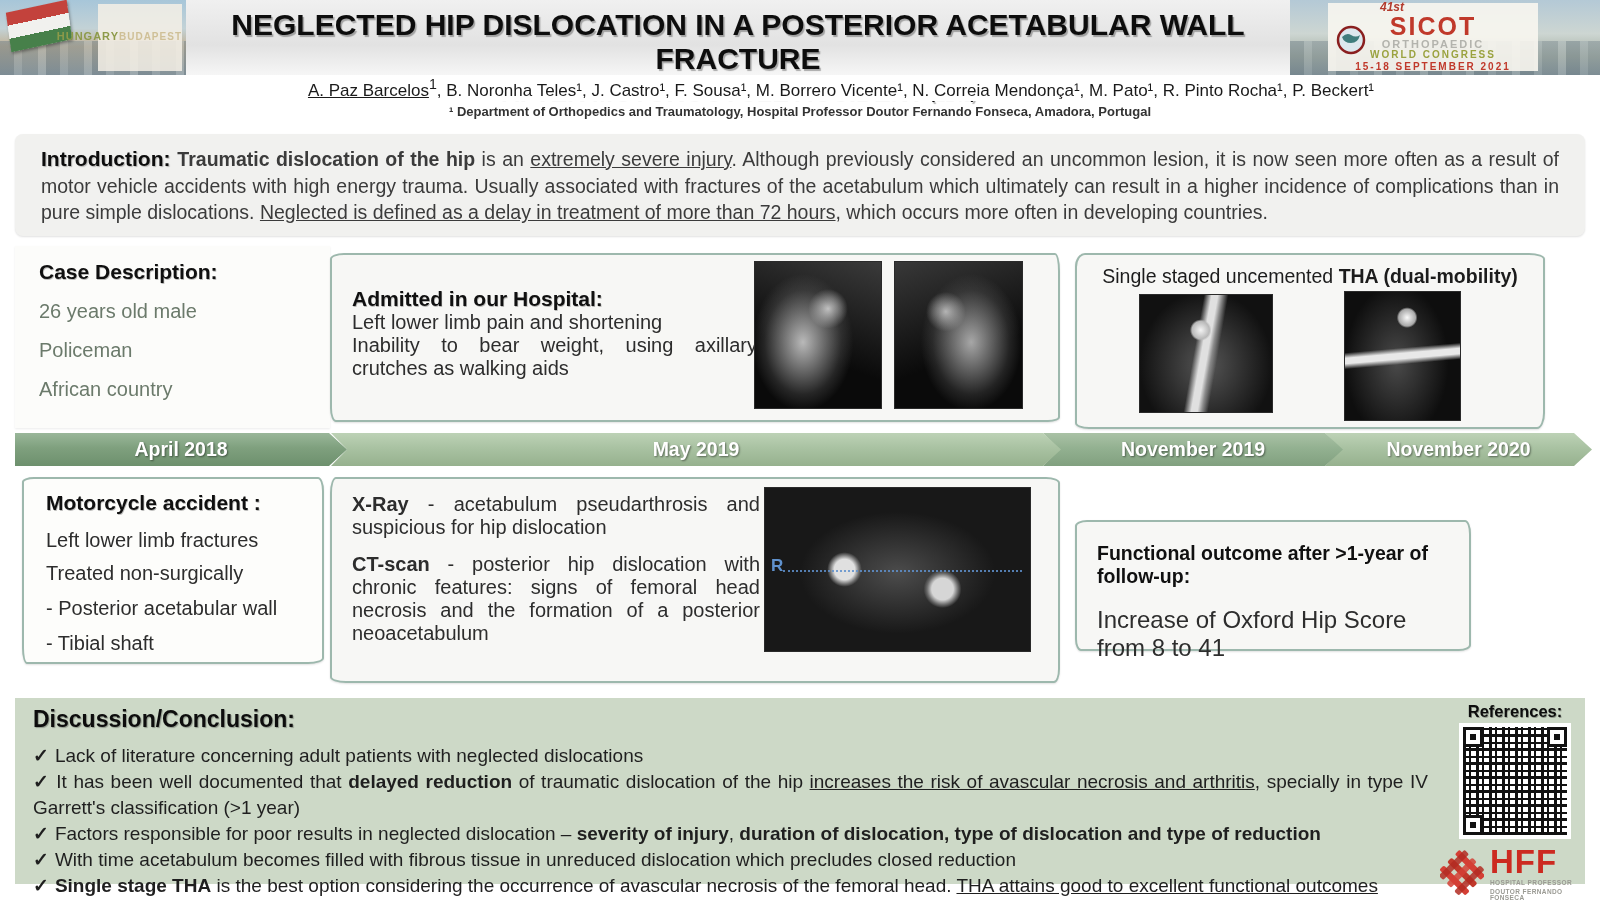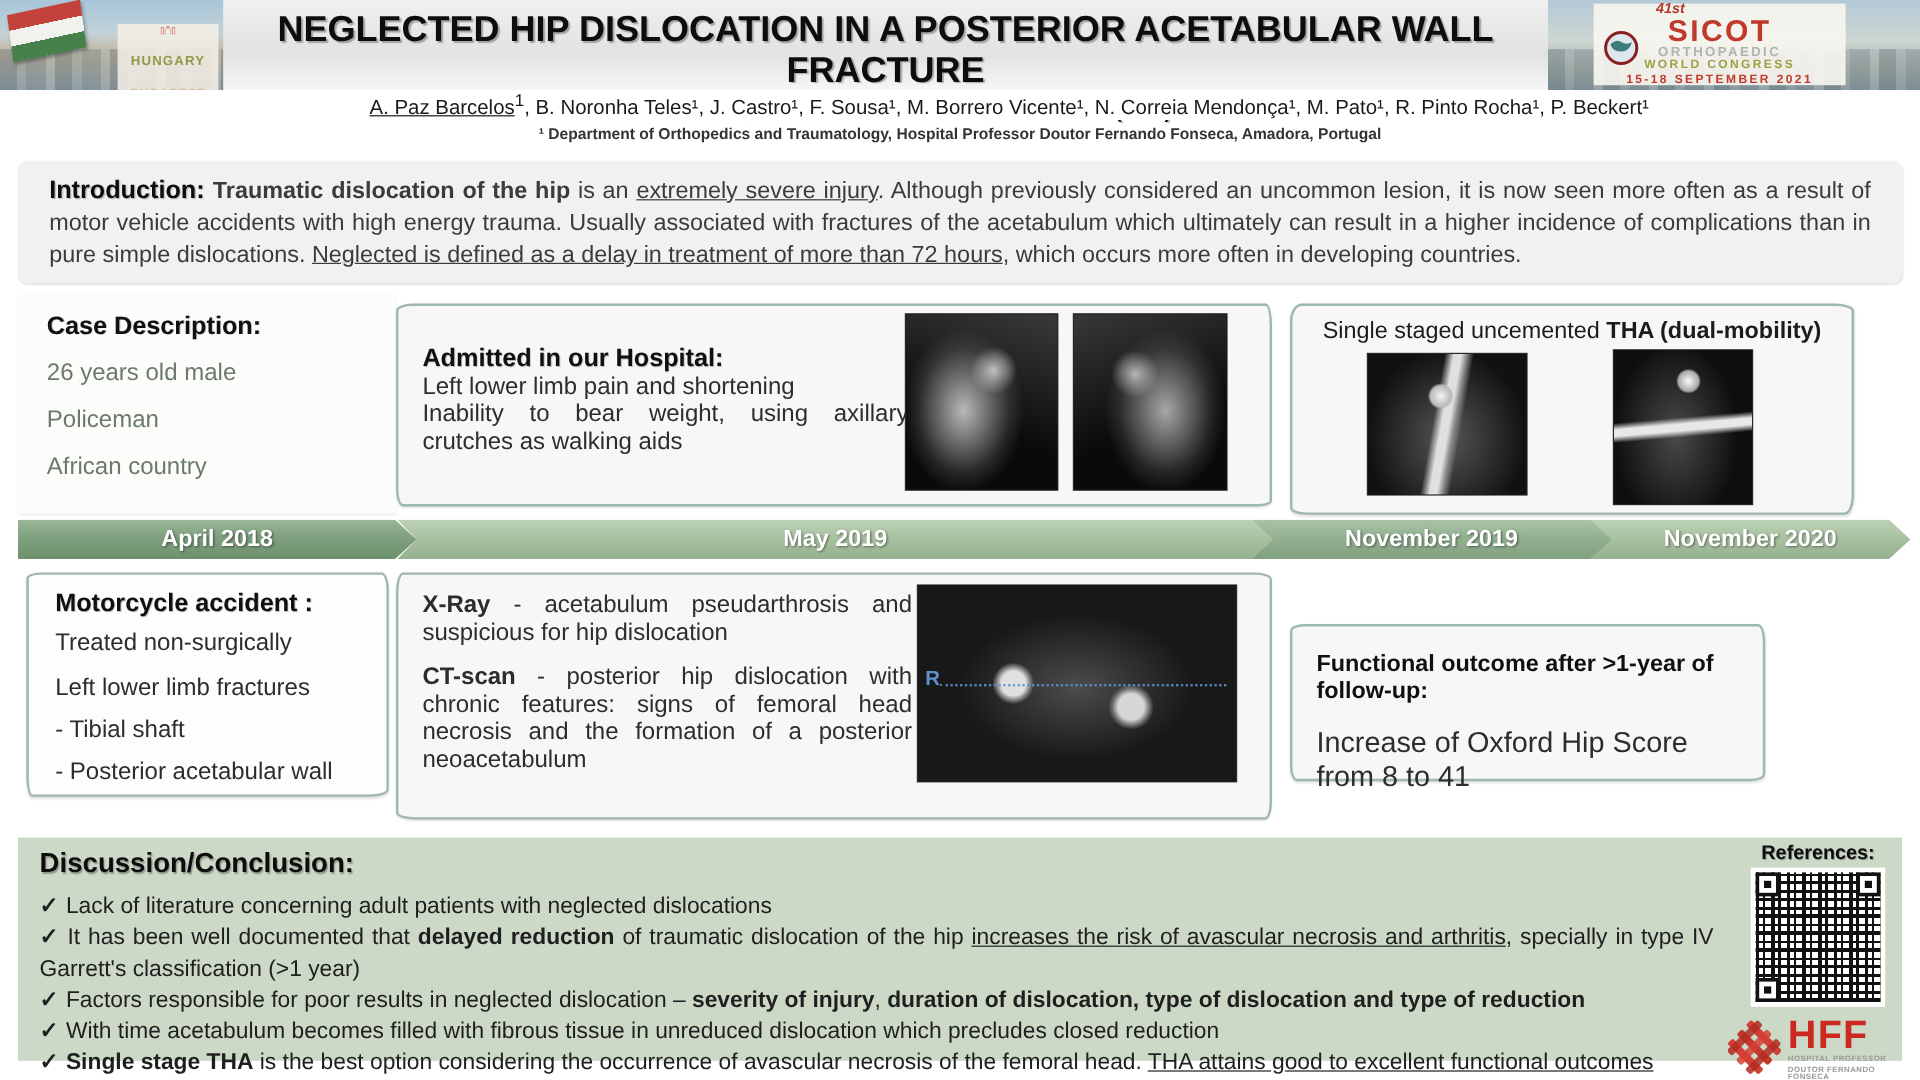"HUNGARY" .hu-badge { flex-direction: column -> row; gap: 16px -> none; top: 20px -> 4px }
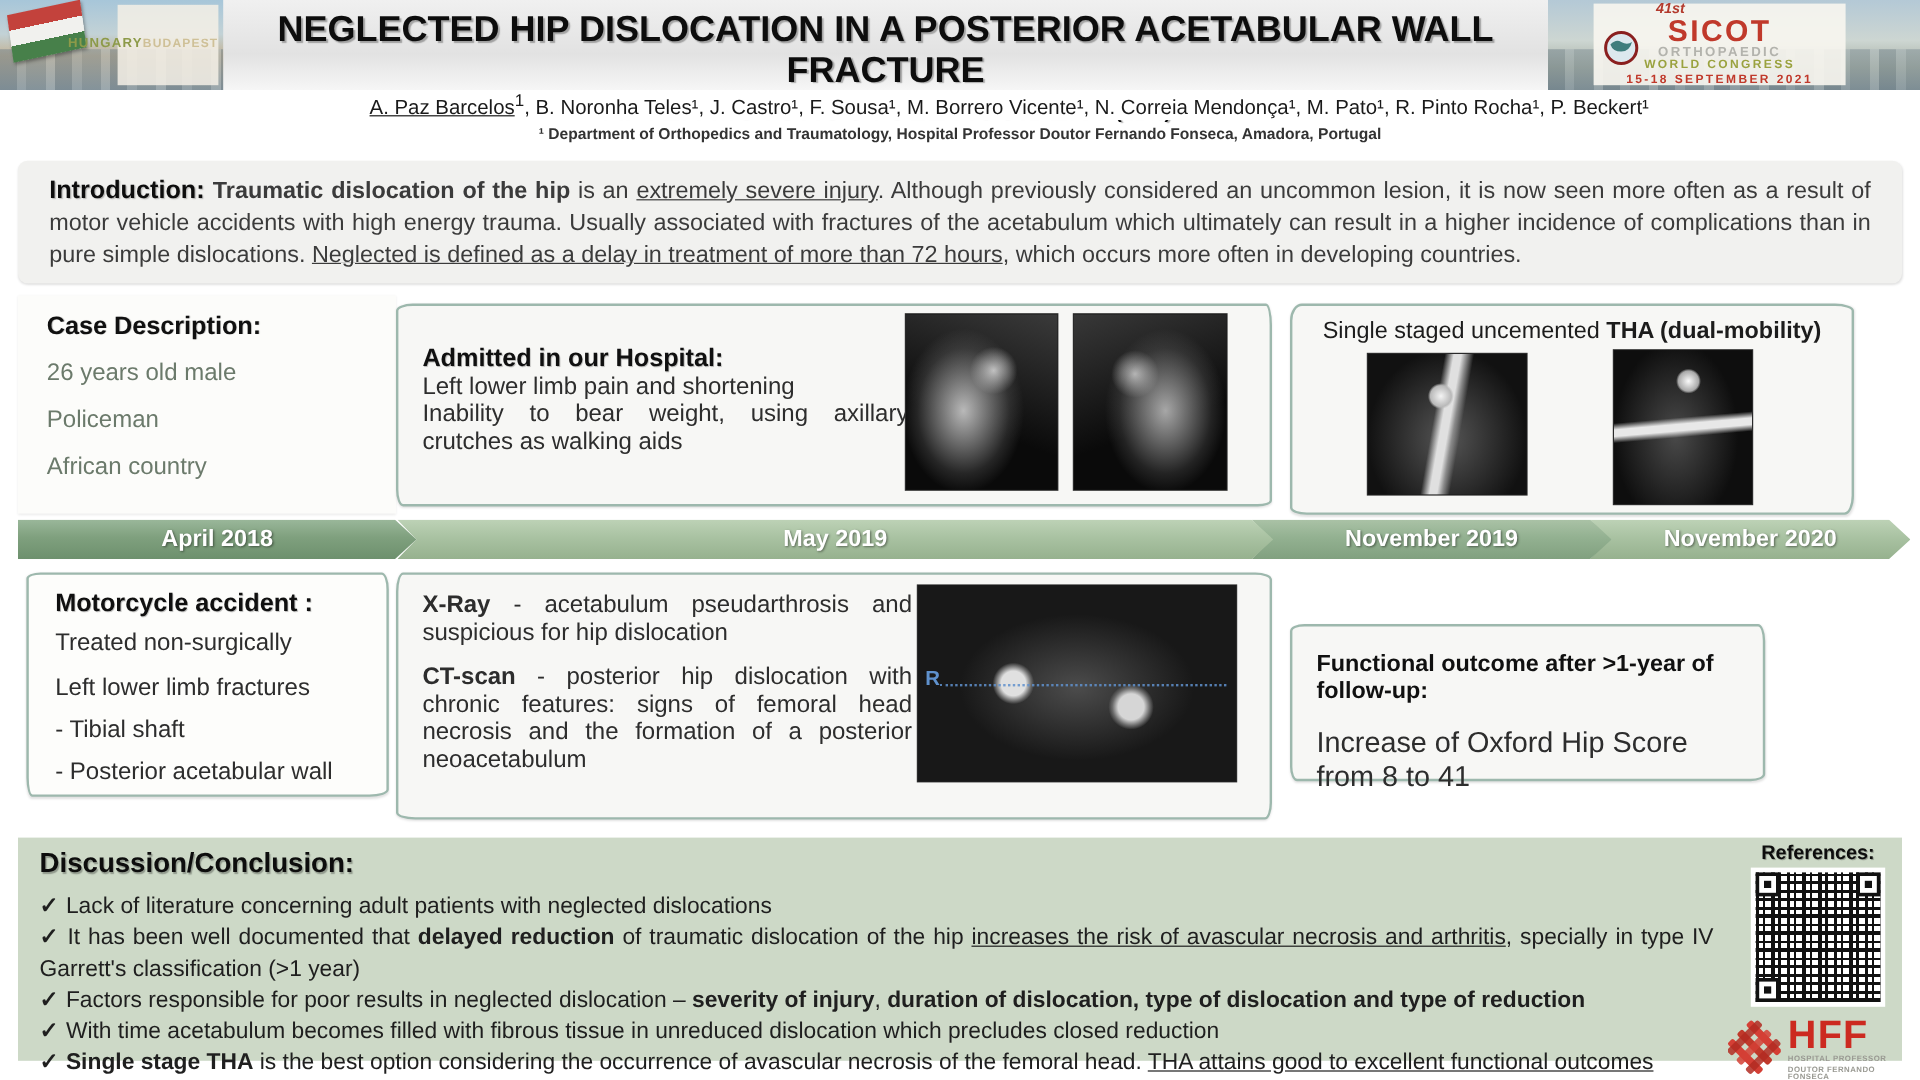"Treated non-surgically" p.accident-line { order: before "Left lower limb fractures" -> after "Left lower limb fractures" }
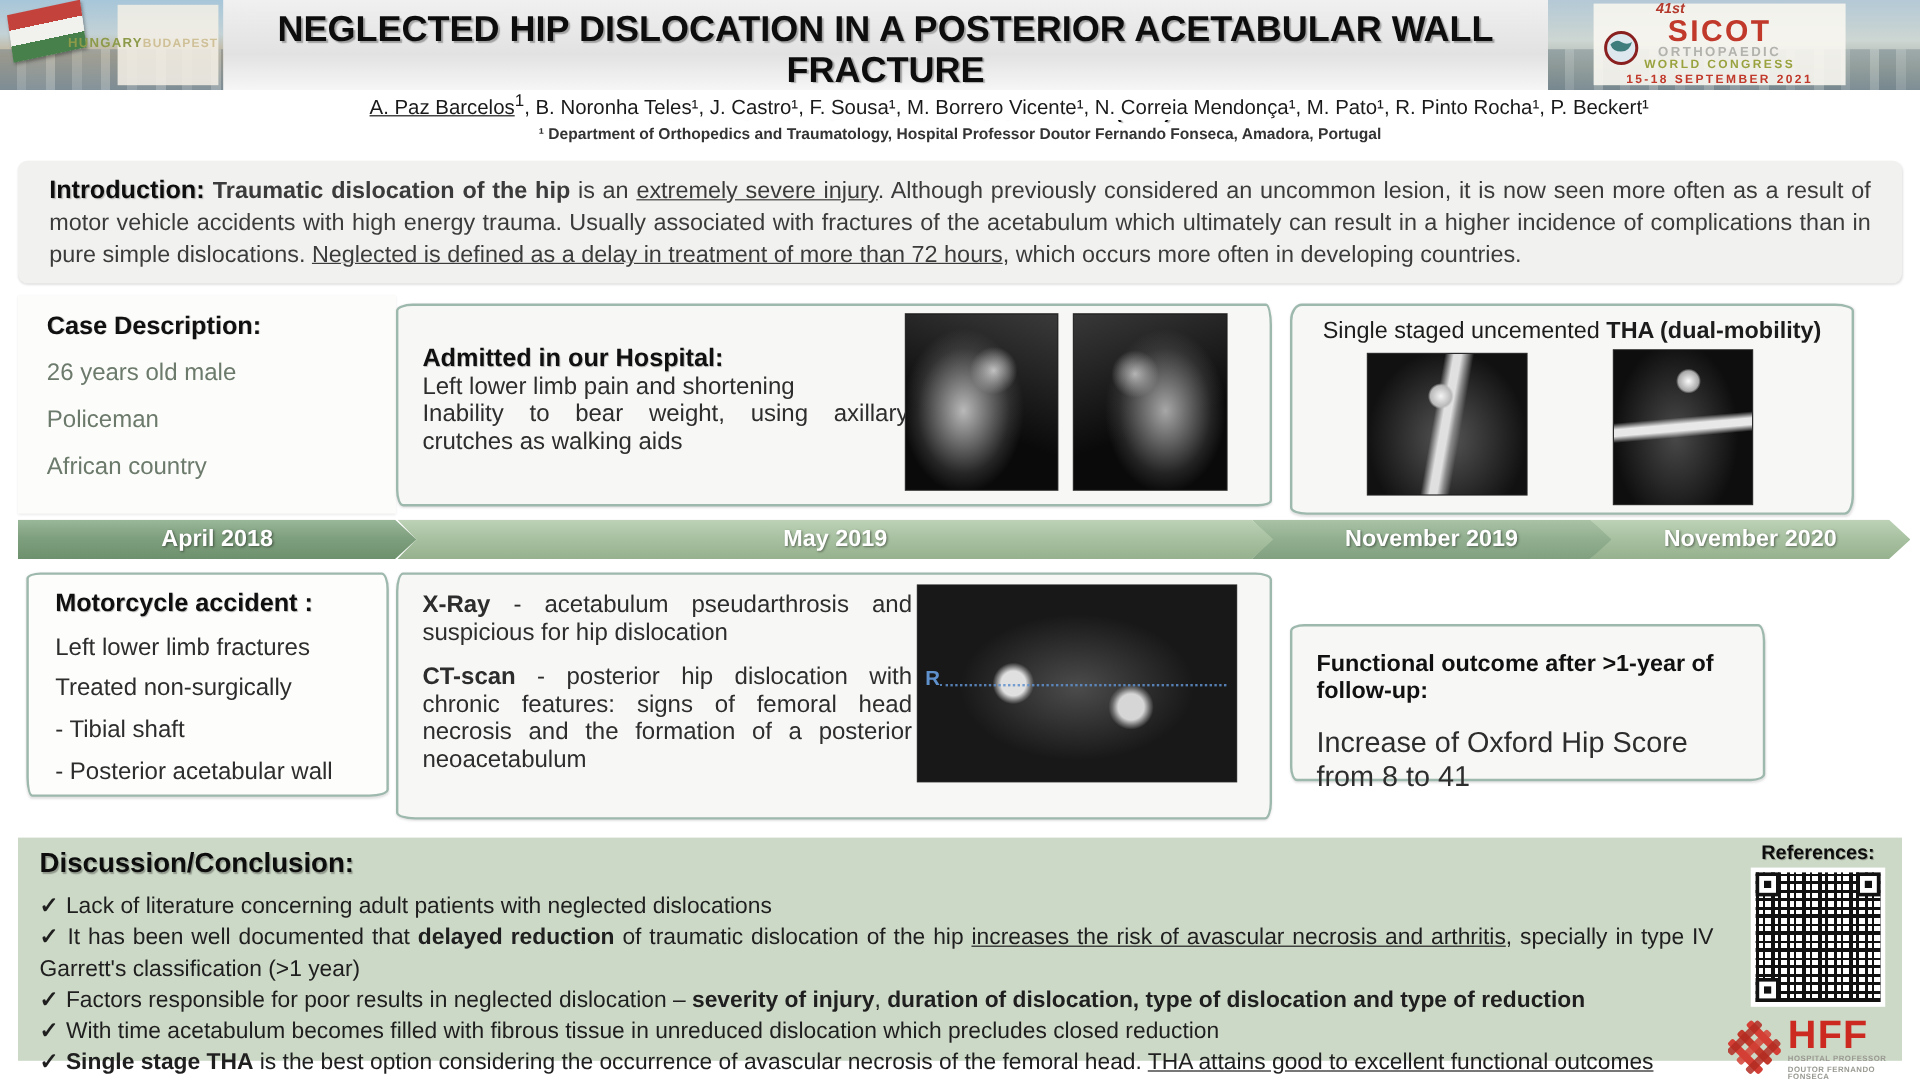"- Tibial shaft" p.accident-bullet { order: before "- Posterior acetabular wall" -> after "- Posterior acetabular wall" }
